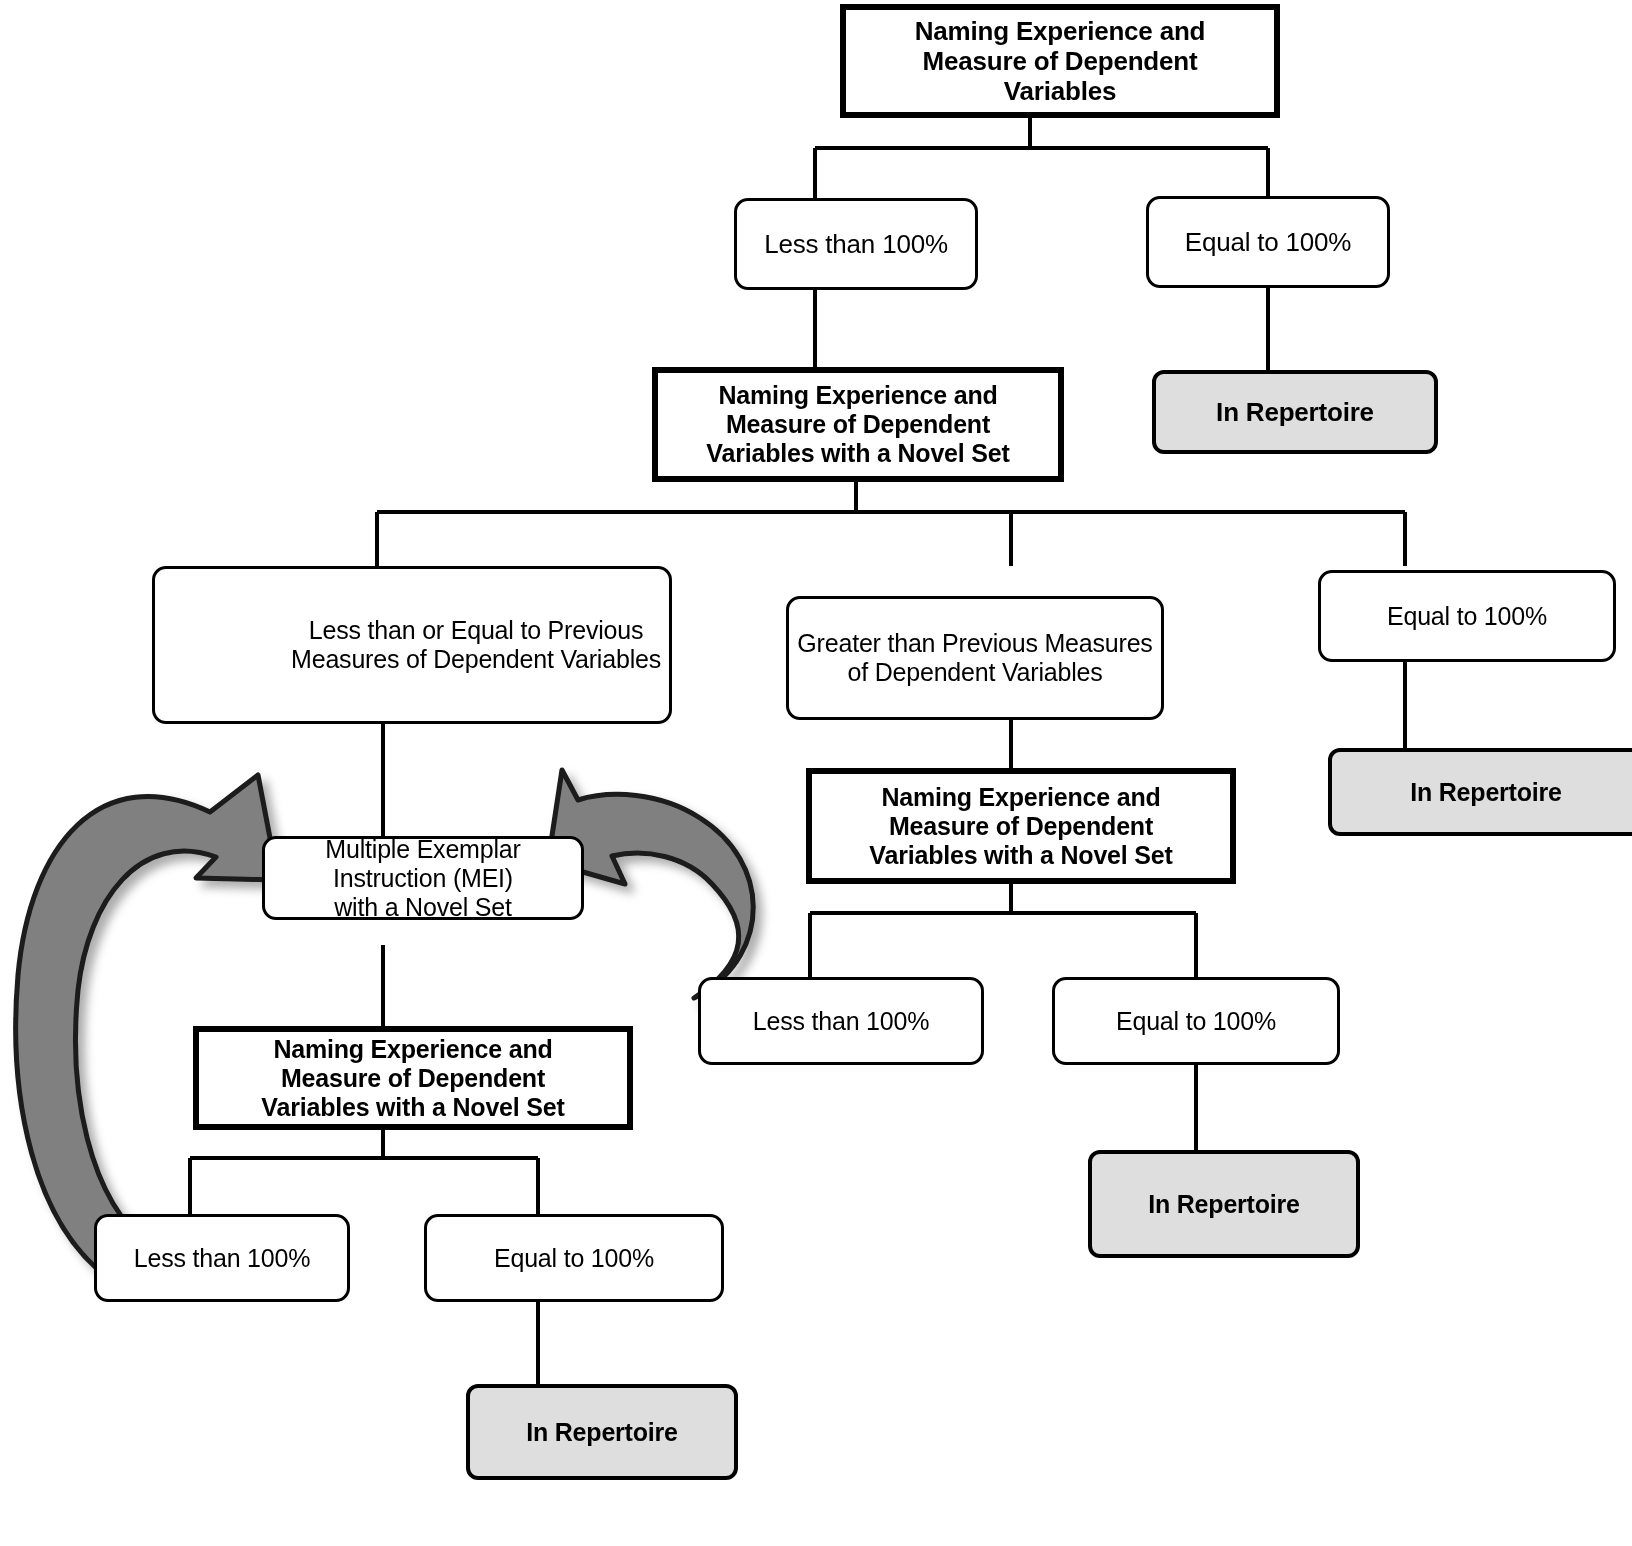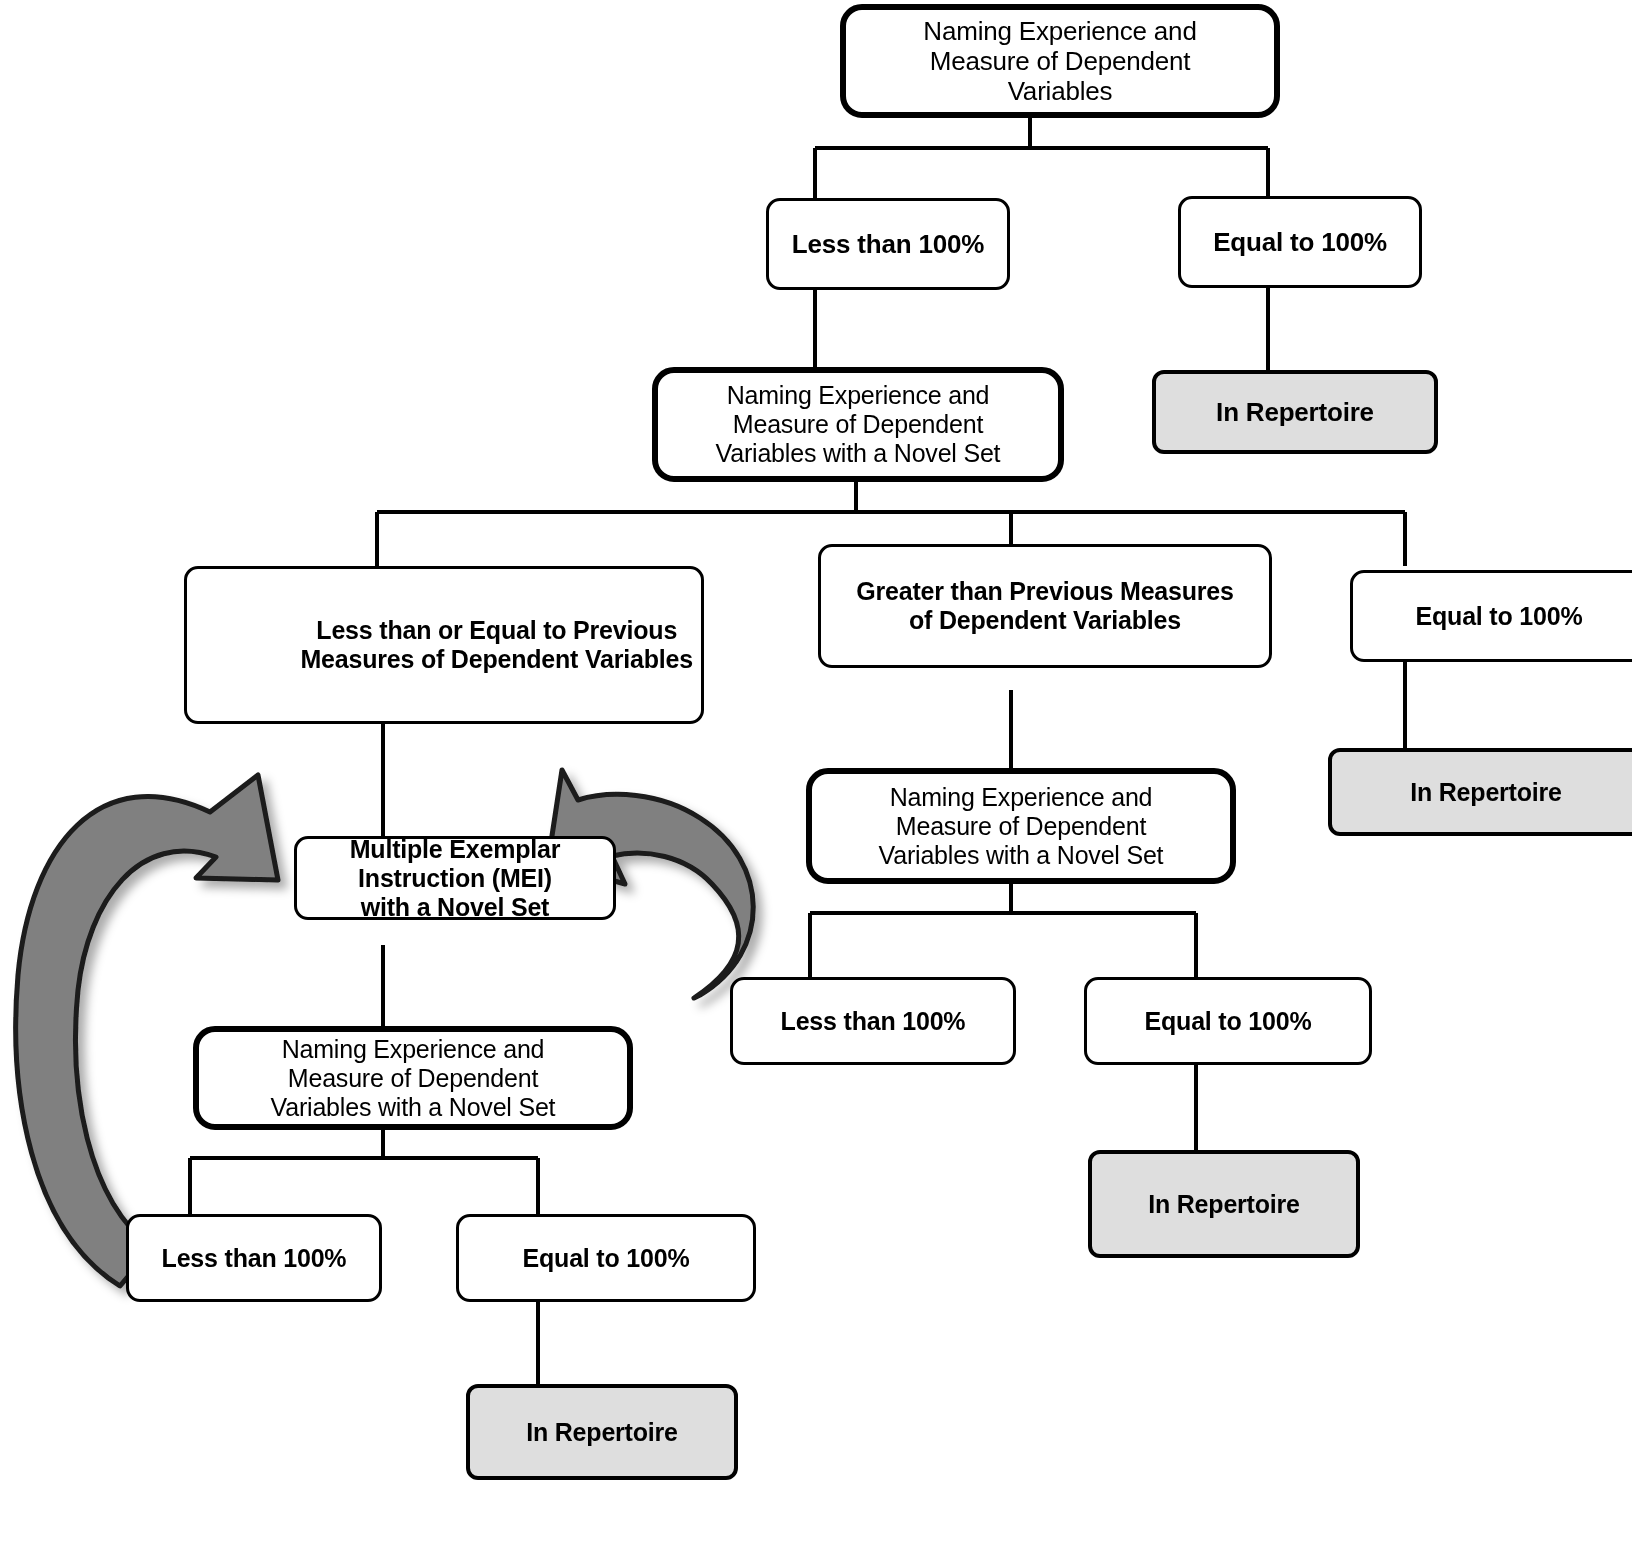"Naming Experience and" .node.heavy { border-radius: 22px -> 0; font-weight: normal -> bold }
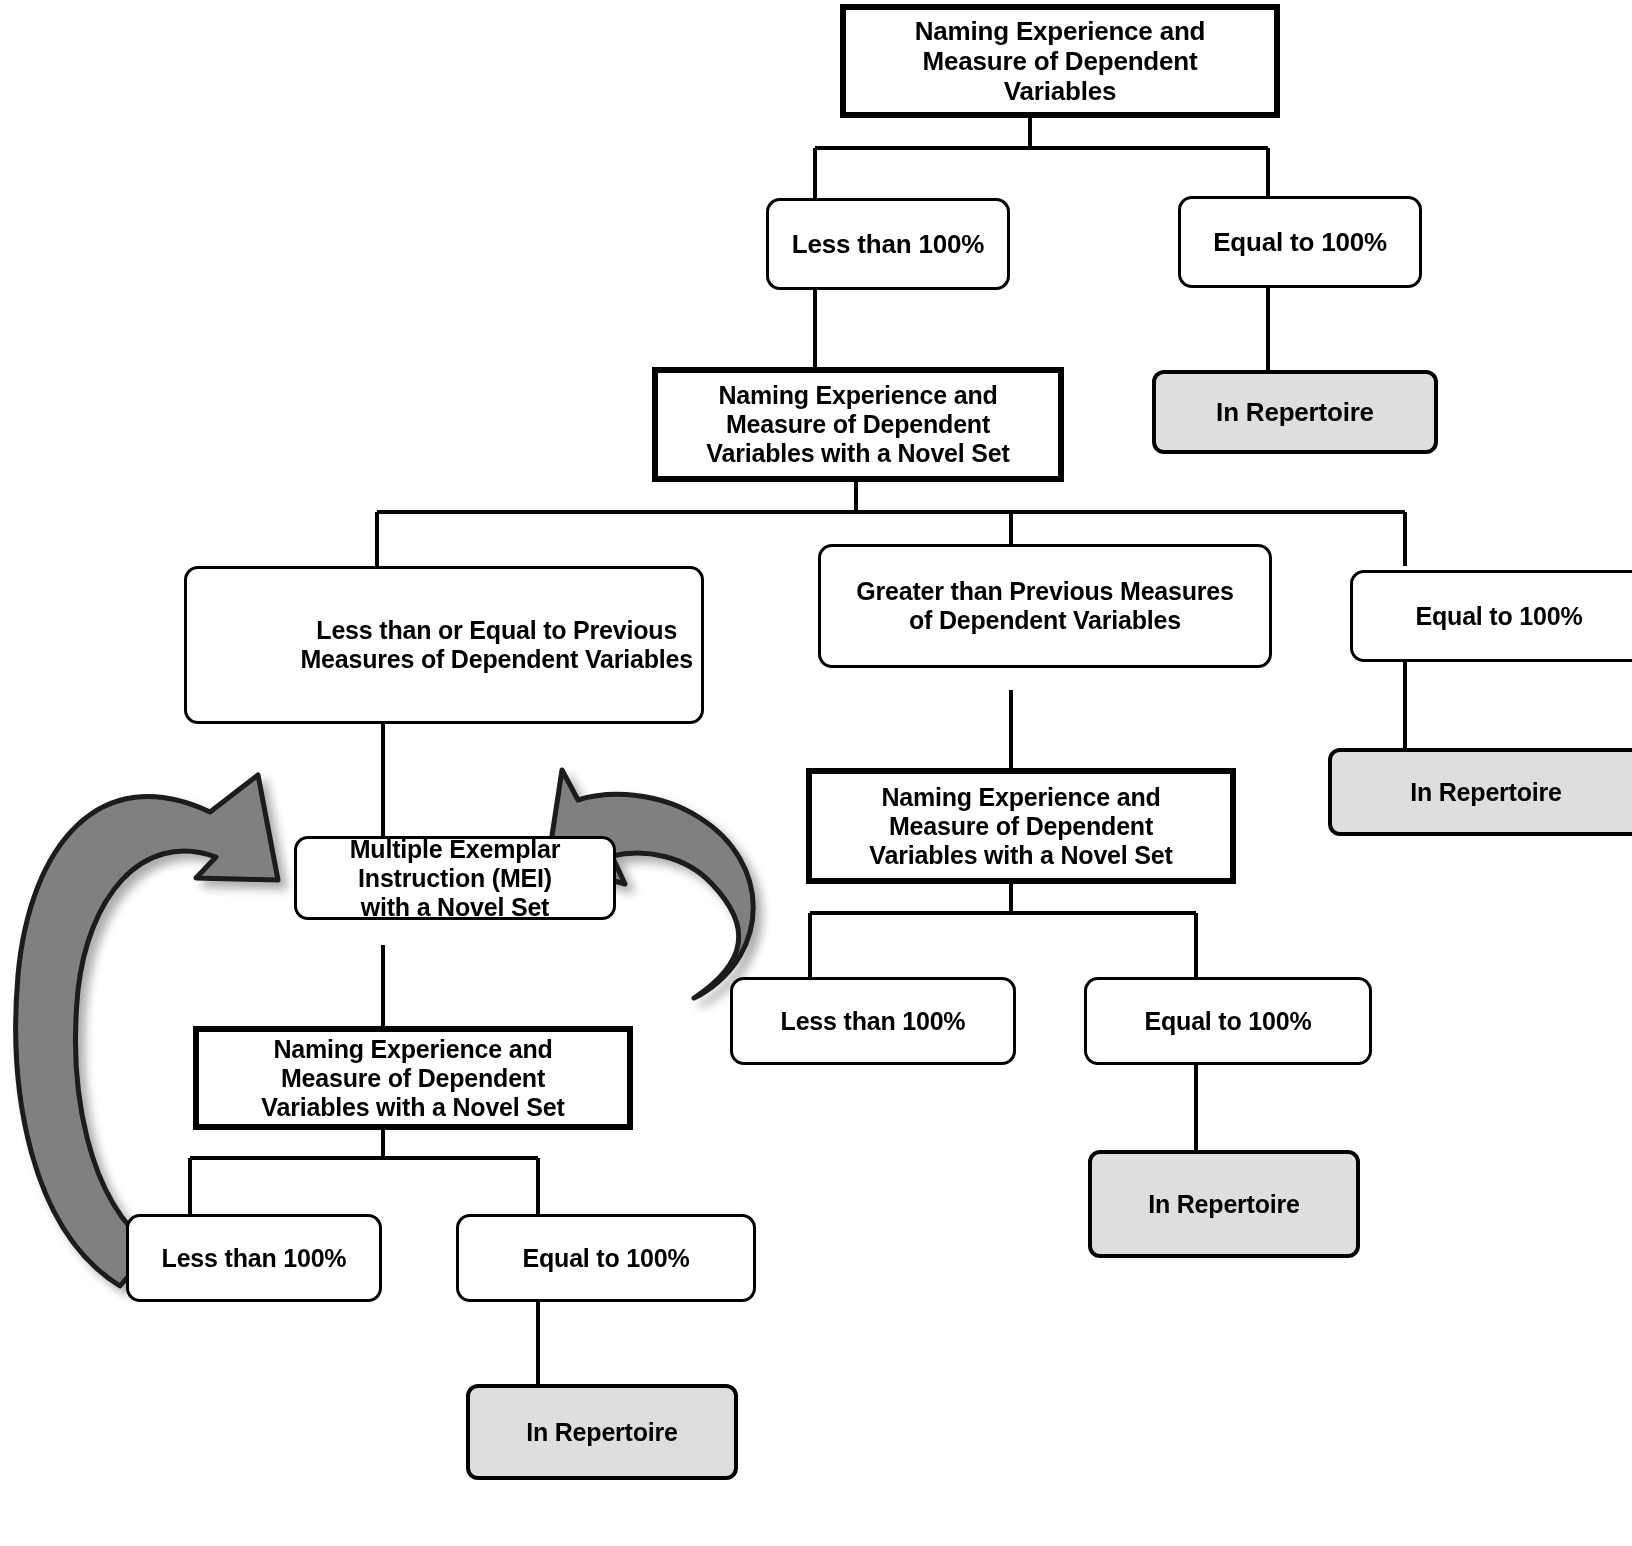"Less than 100%" .node.thin { font-weight: bold -> normal; margin-left: 32px -> none }
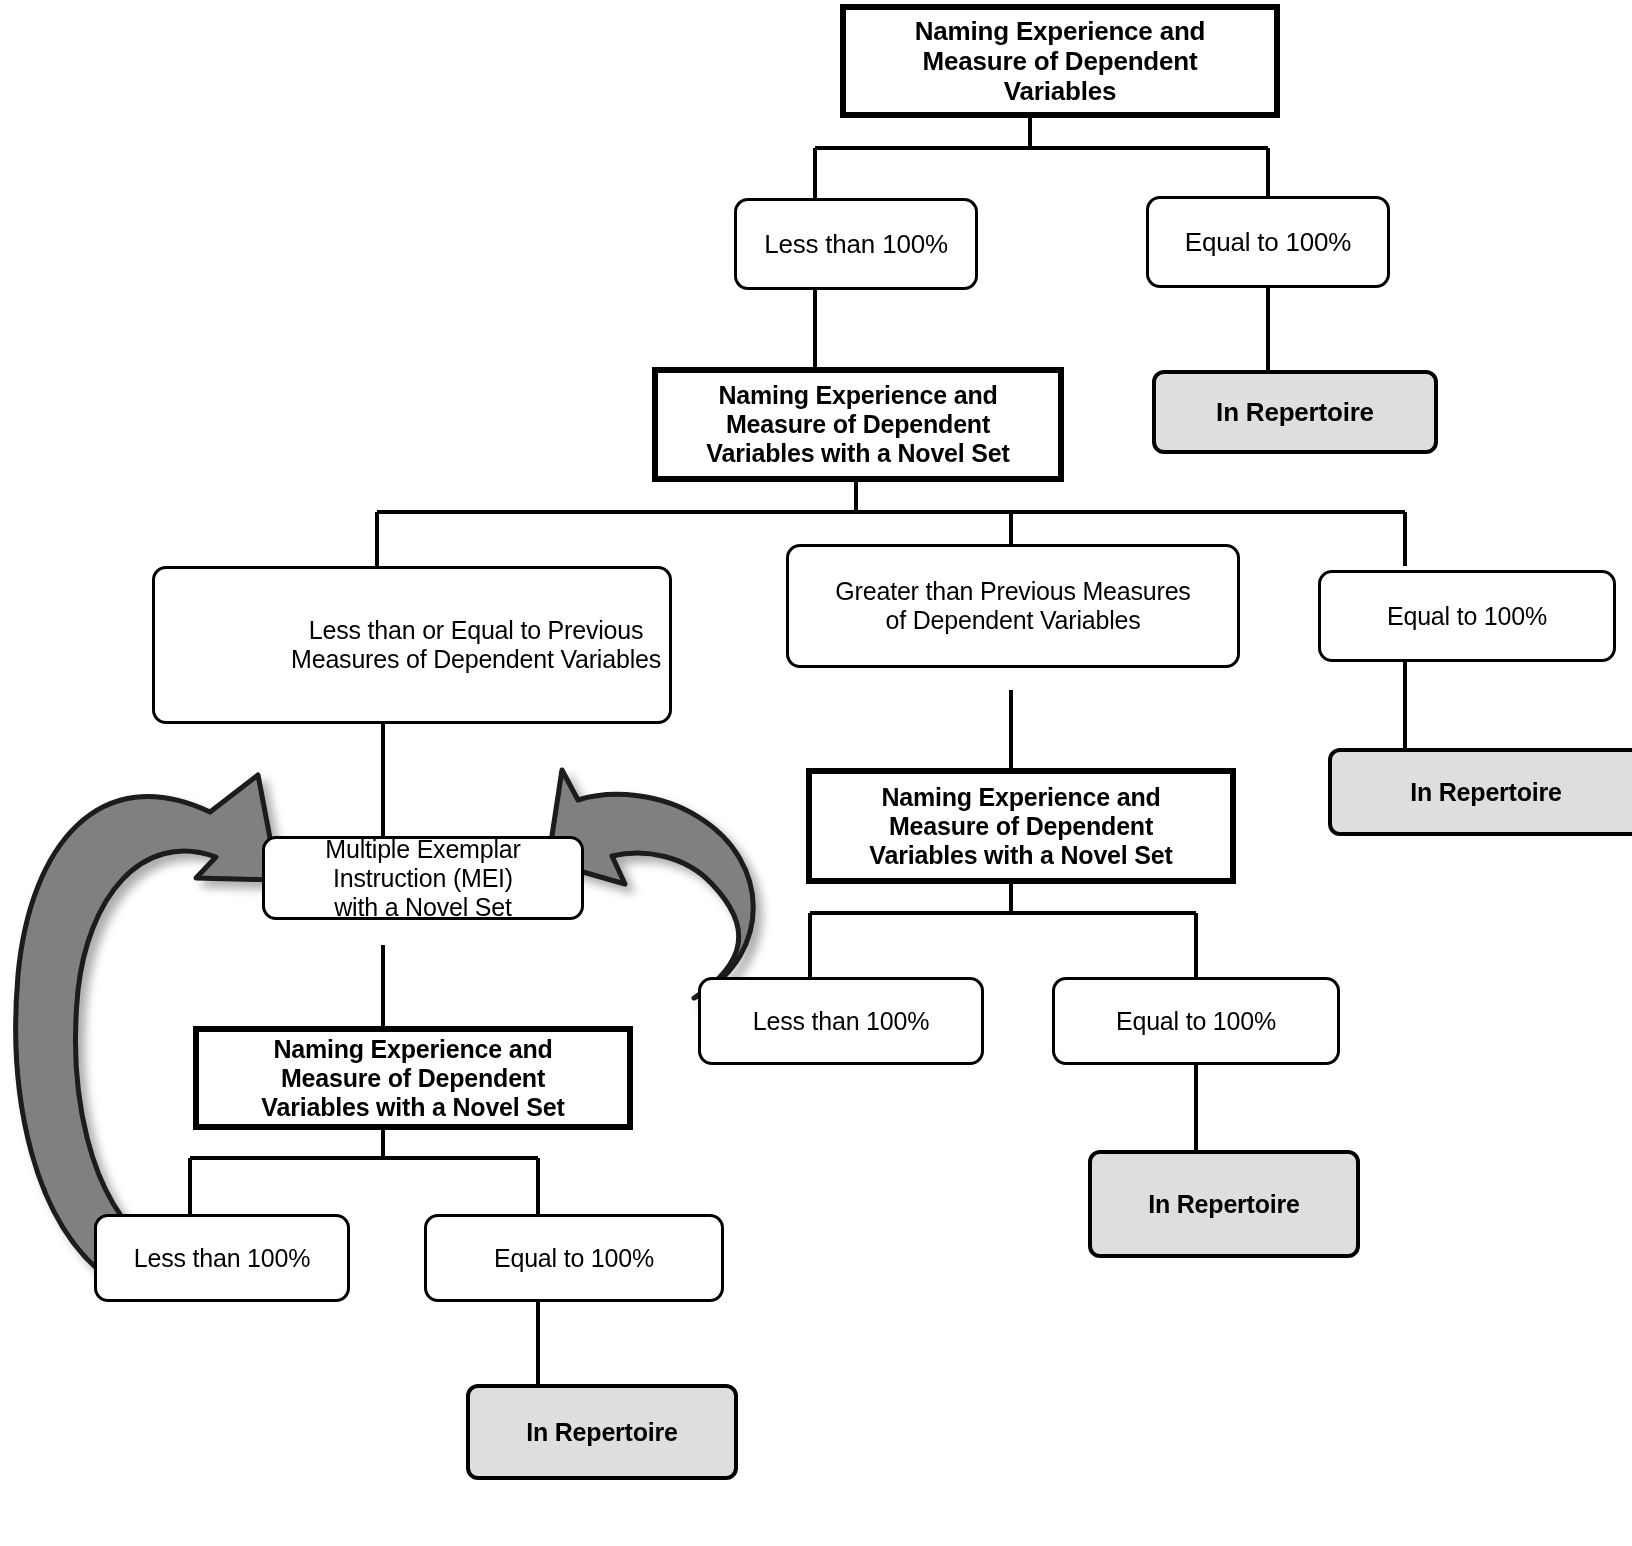"Greater than Previous Measures" div.node { top: 544px -> 596px; width: 454px -> 378px }
